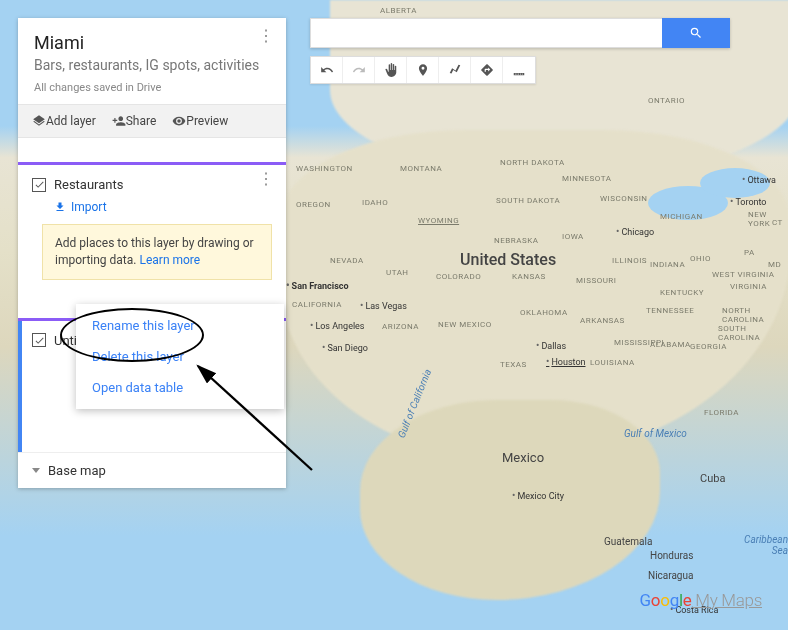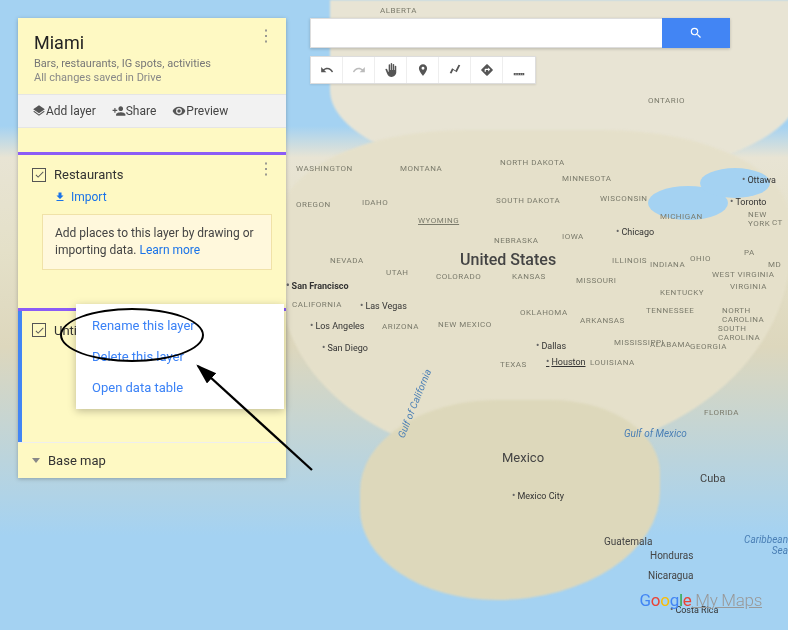"Miami" .panel { background: #fef9c3 -> #ffffff }
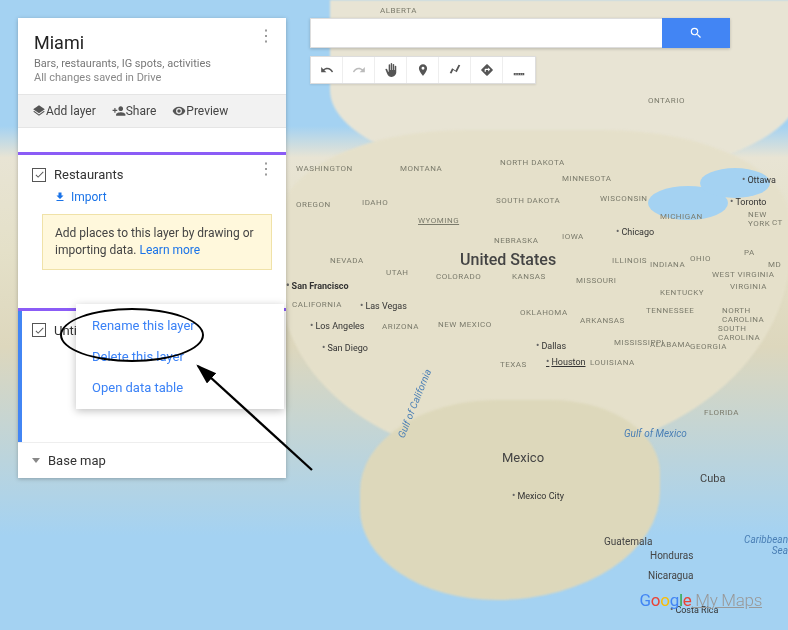"Bars, restaurants, IG spots, activities" .panel-sub { font-size: 11px -> 14px; margin-bottom: 1px -> 8px }
